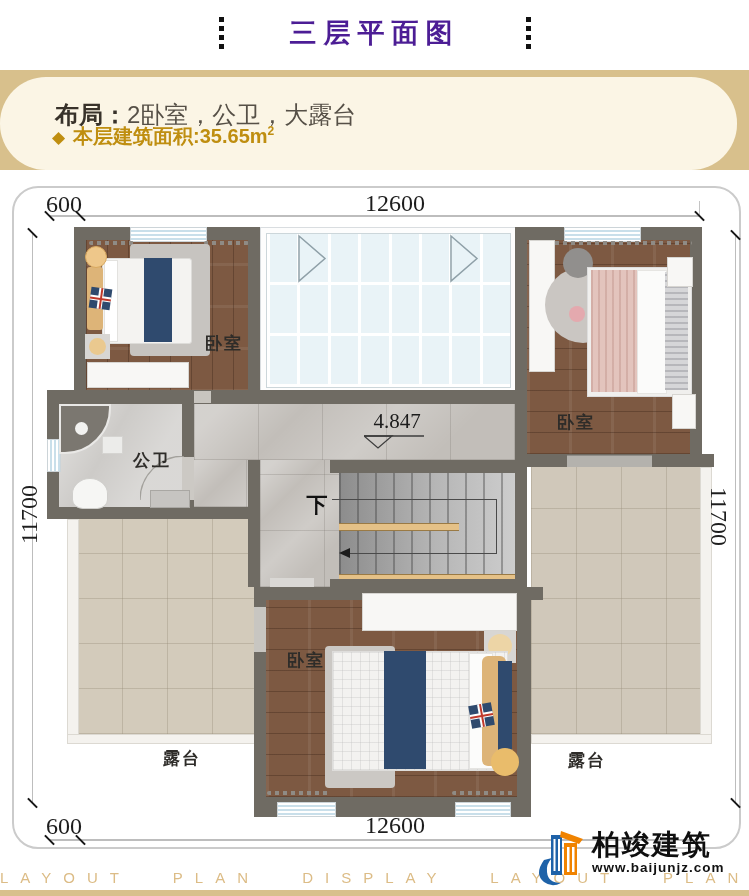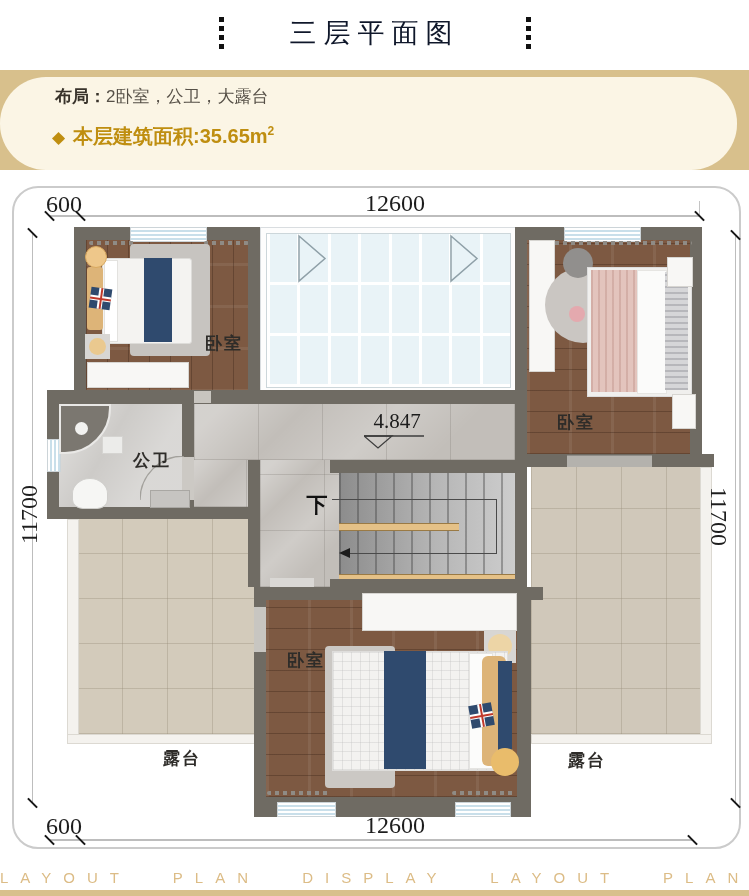"三层平面图" .ttext { color: #0f172a -> #4c1d95; font-weight: 400 -> 700 }
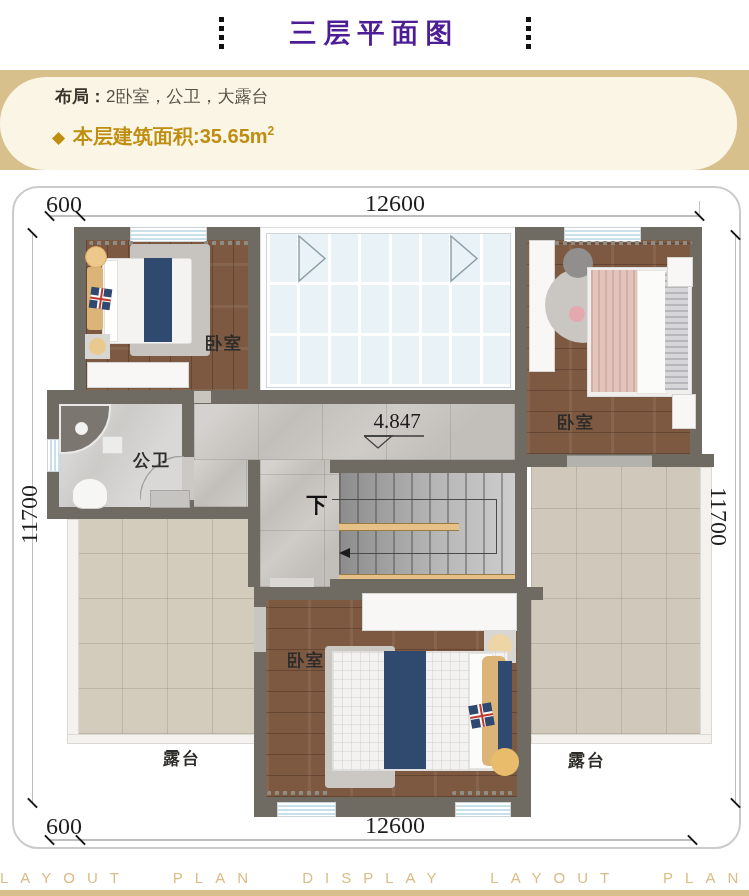"布局：2卧室，公卫，大露台" .line1 { font-size: 17px -> 24px; top: 85px -> 99px }
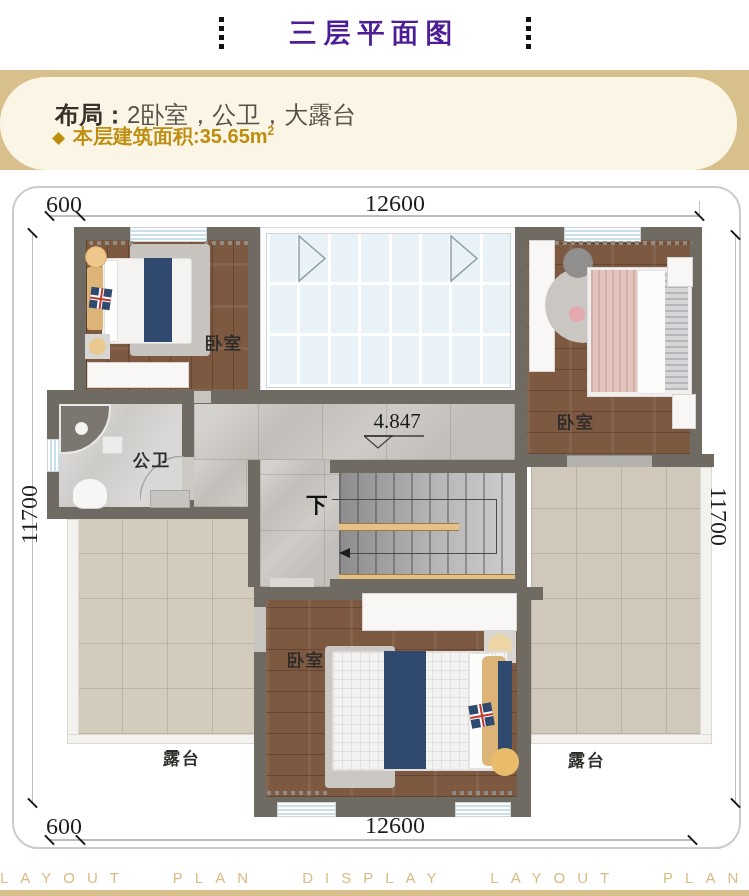"柏竣建筑" div.logo { html: none -> <div> <svg> <path></path> <rect></rect> <rect></rect> <rect></rect> <path></path> <rect></rect> <rect></rect> <rect></rect> </svg> <div> <div>柏竣建筑</div> <div>www.baijunjz.com</div> </div> </div> }
